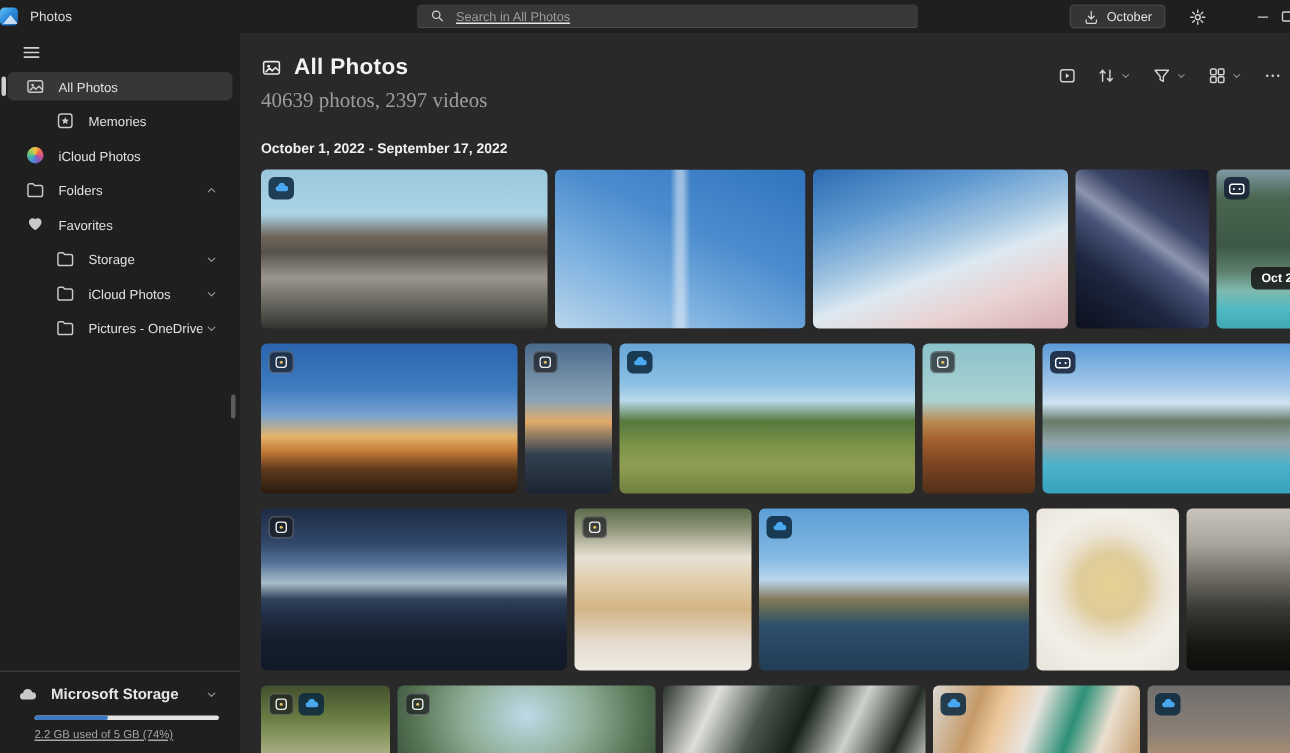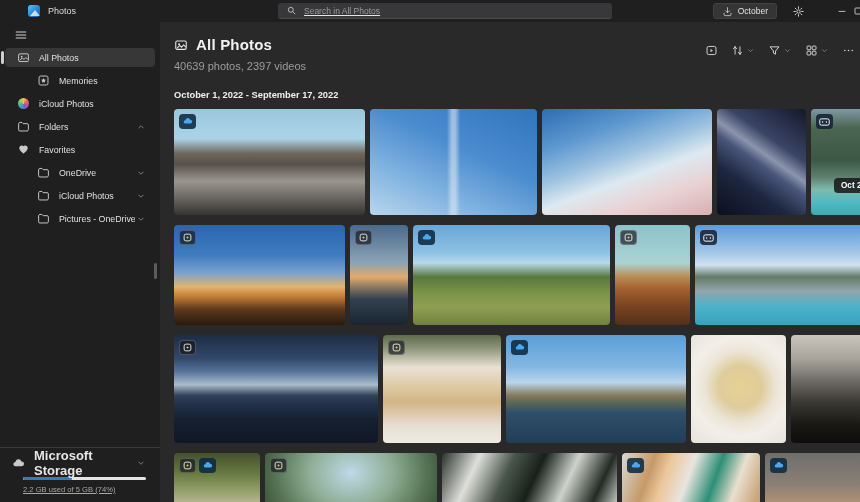"Photos" .tb-left { left: 28px -> 0 }
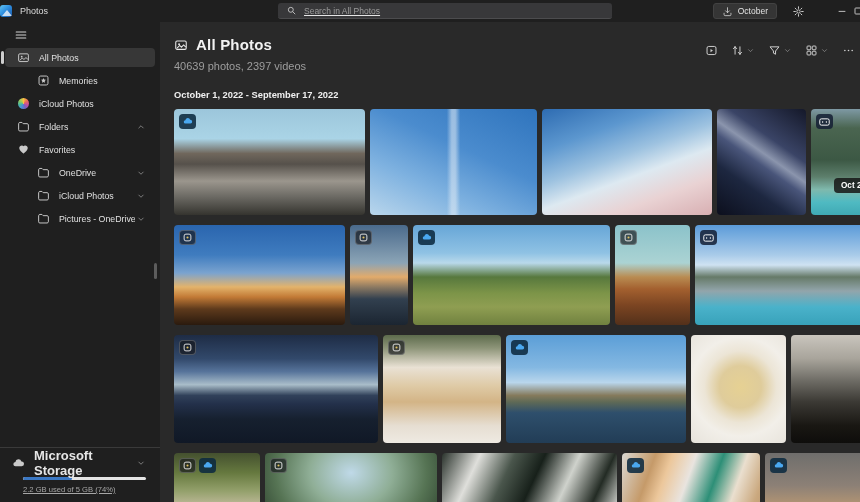"40639 photos, 2397 videos" .subtitle { font-family: none -> Liberation Serif, serif; font-size: 11px -> 14px }
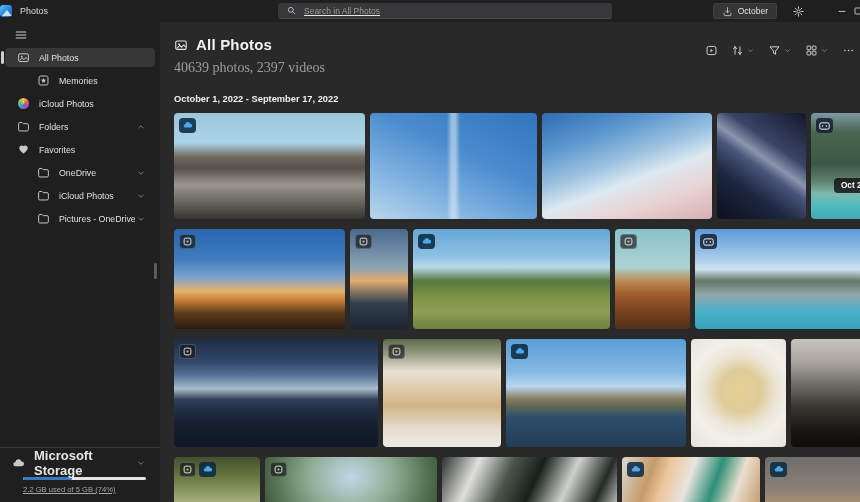"OneDrive" span.s-label { text: OneDrive -> Storage }
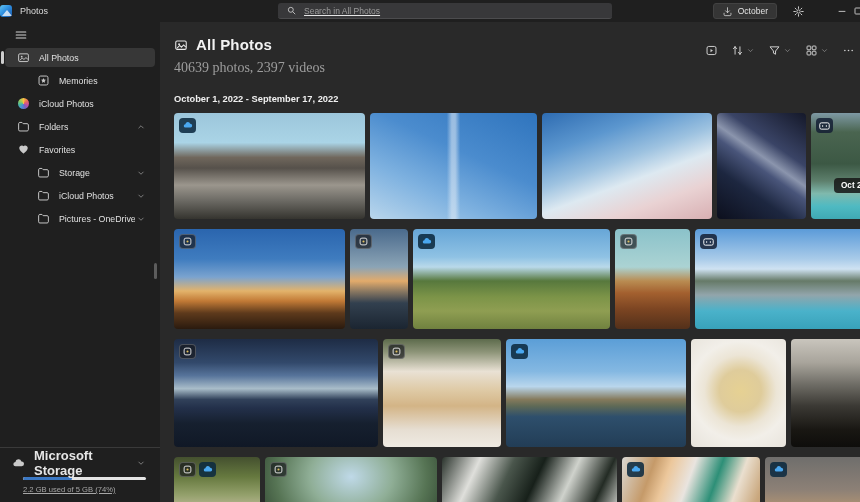"Microsoft Storage" .storage-label { font-size: 13px -> 10px }
